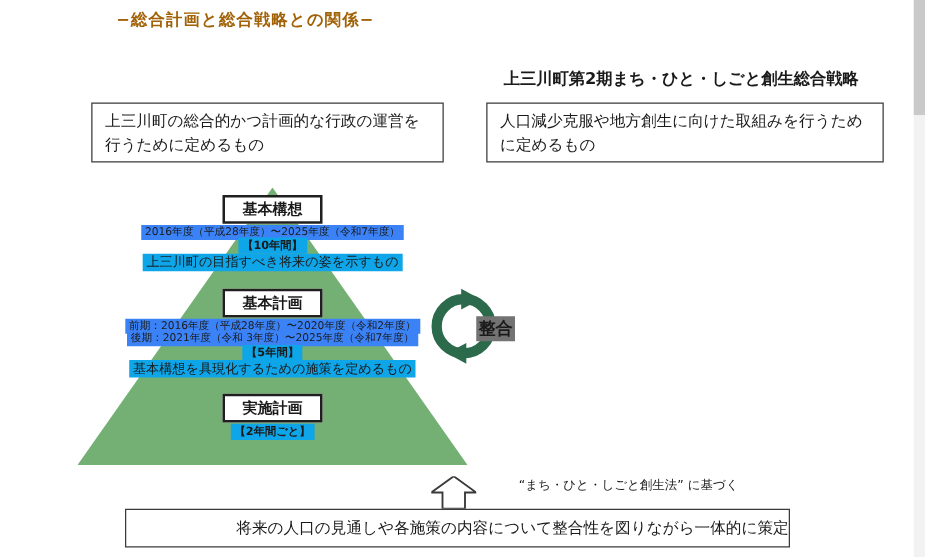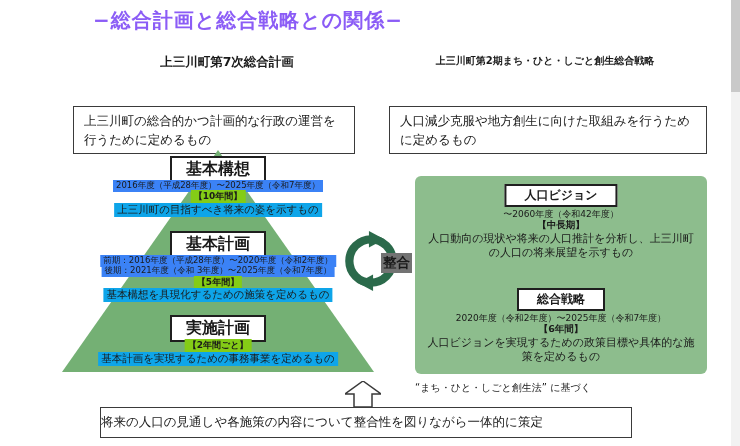"−総合計画と総合戦略との関係−" .main-title { color: #8b5cf6 -> #a16207; font-size: 20px -> 13px }
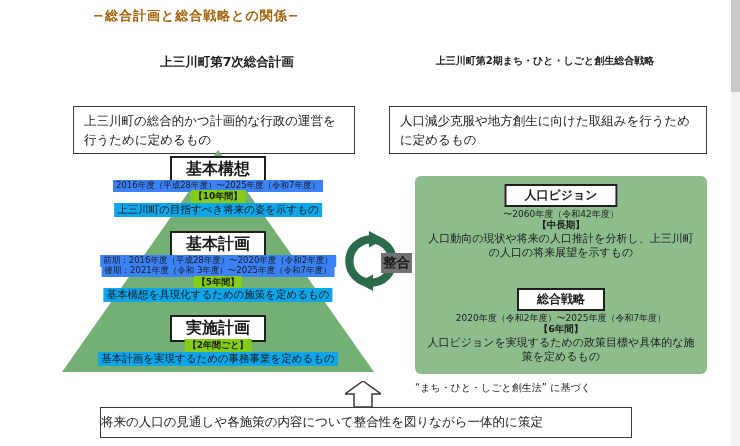"上三川町第7次総合計画" div.abs { html: <div>上三川町第7次総合計画</div> -> none }
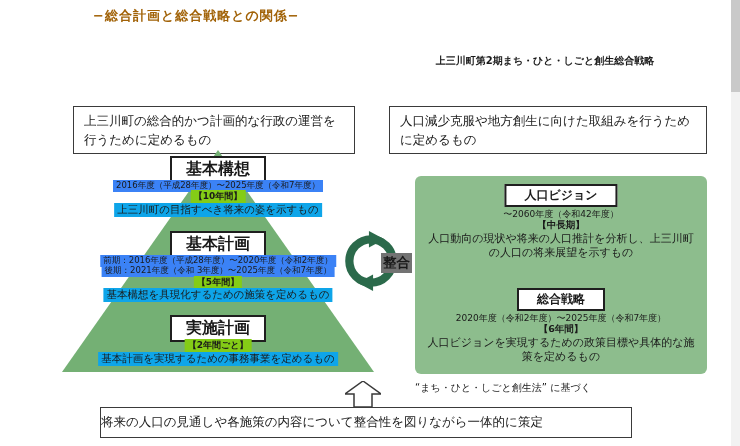"上三川町第2期まち・ひと・しごと創生総合戦略" .hdr-right { font-size: 10px -> 13px }
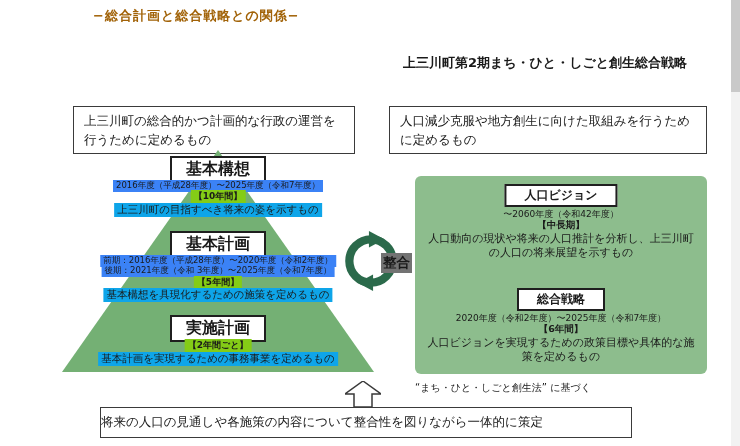"上三川町の総合的かつ計画的な行政の運営を行うために定めるもの" .desc-box { margin-top: 24px -> none }
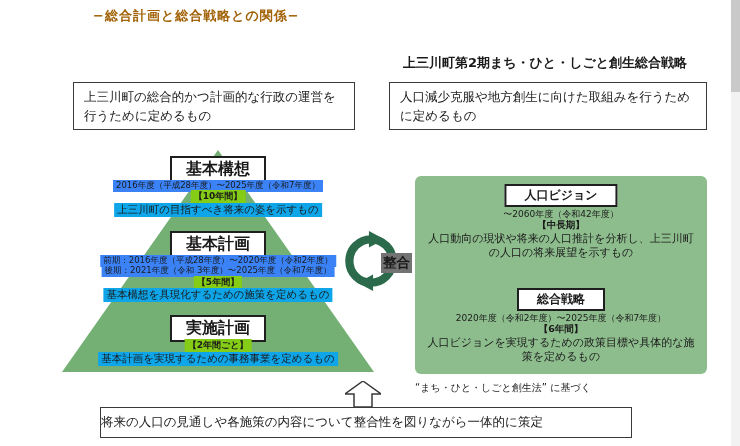"基本構想" .tier-label { font-size: 16px -> 12px }
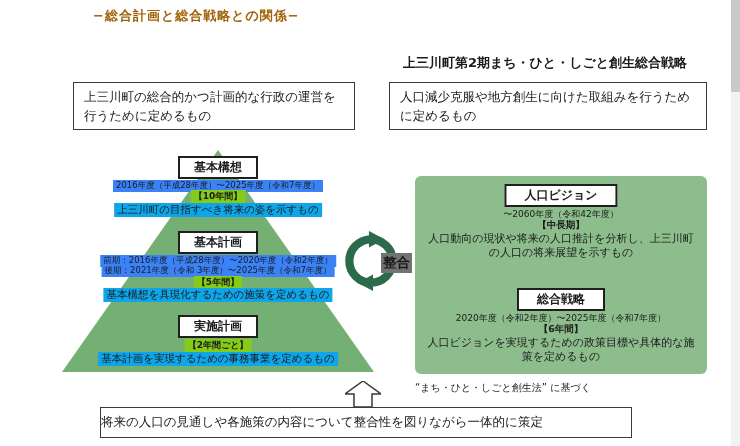"【10年間】" .dur-line { background: #84cc16 -> #0ea5e9 }
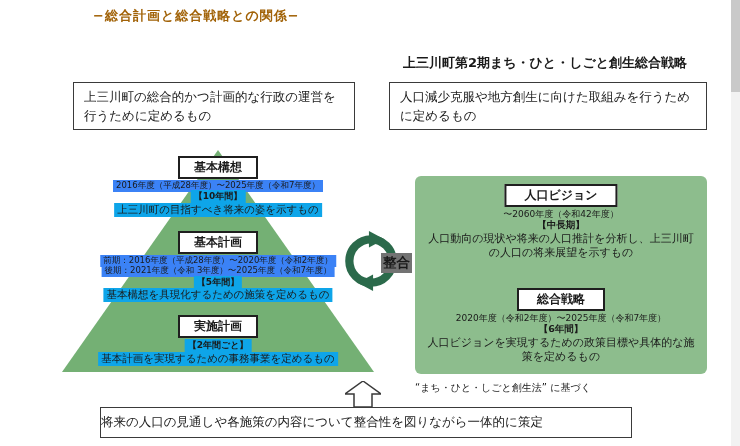"人口ビジョン" div.abs { html: <div> <div>人口ビジョン</div> <div>〜2060年度（令和42年度）</div> <div>【中長期】</div> <div>人口動向の現状や将来の人口推計を分析し、上三川町の人口の将来展望を示すもの</div> <div>総合戦略</div> <div>2020年度（令和2年度）〜2025年度（令和7年度）</div> <div>【6年間】</div> <div>人口ビジョンを実現するための政策目標や具体的な施策を定めるもの</div> </div> -> none }
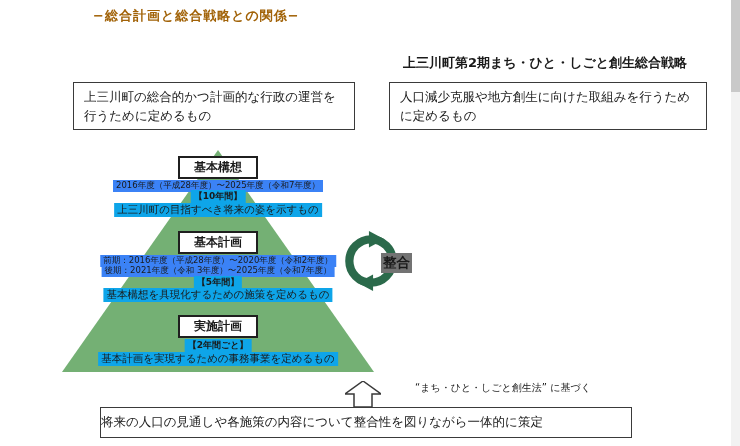"基本計画を実現するための事務事業を定めるもの" div.abs { html: <div>基本計画を実現するための事務事業を定めるもの</div> -> none }
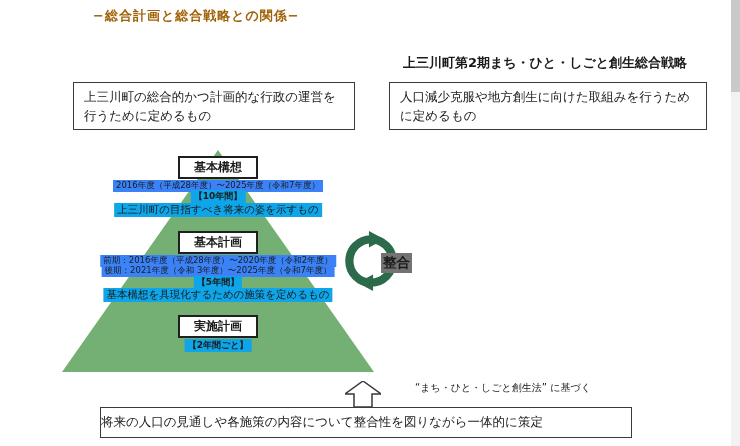"将来の人口の見通しや各施策の内容について整合性を図りながら一体的に策定" .bottom-box { text-align: left -> right }
